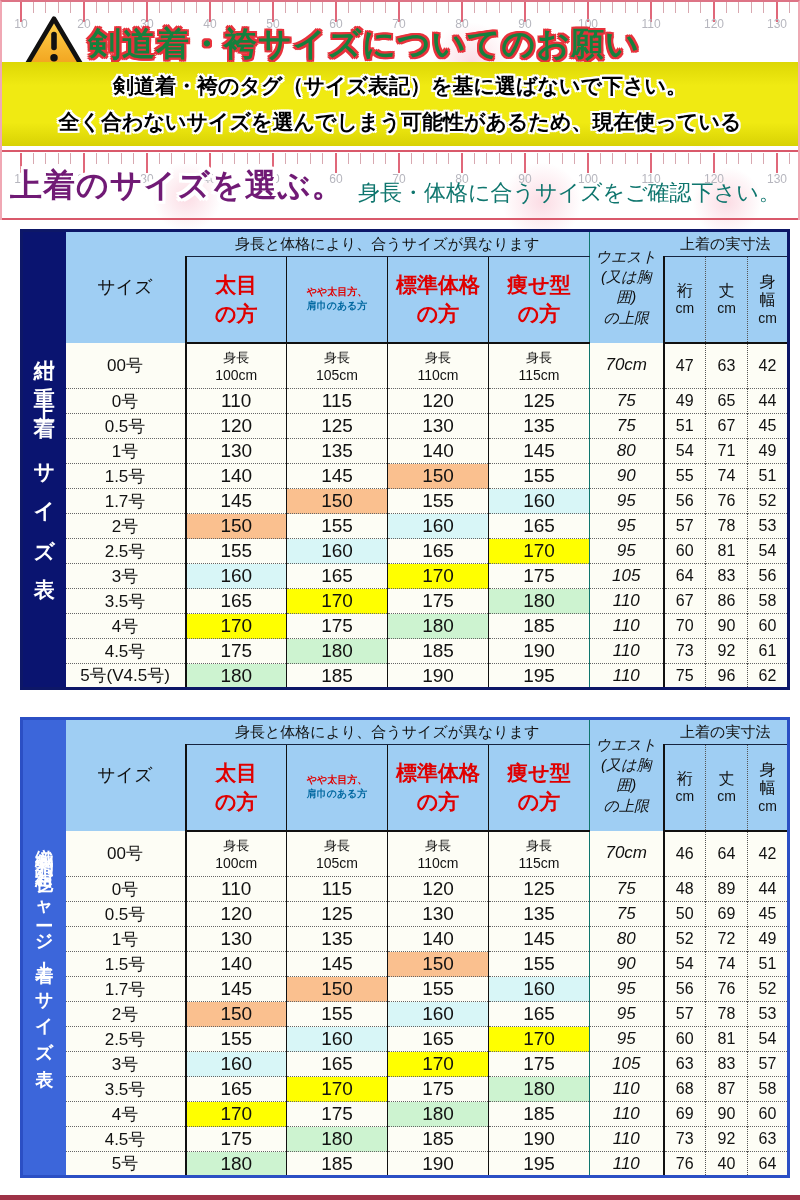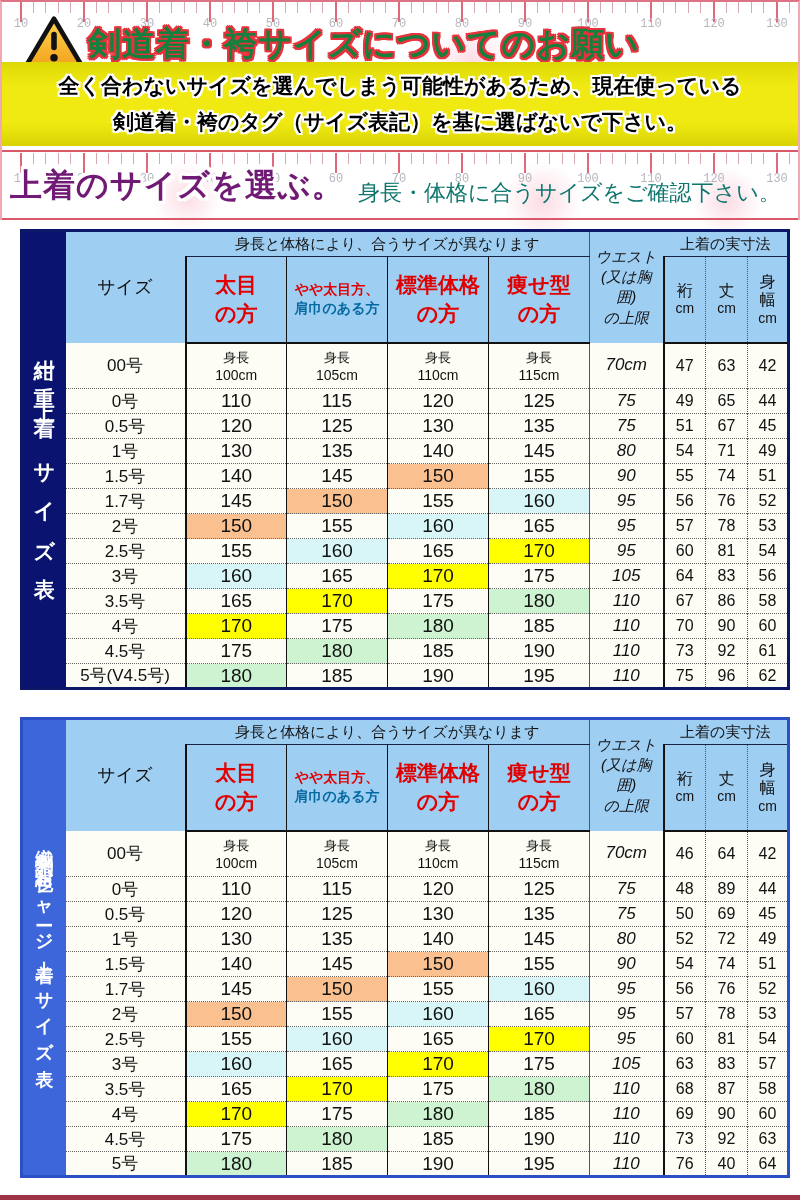"10" .top-area { font-family: Liberation Mono, monospace -> none }
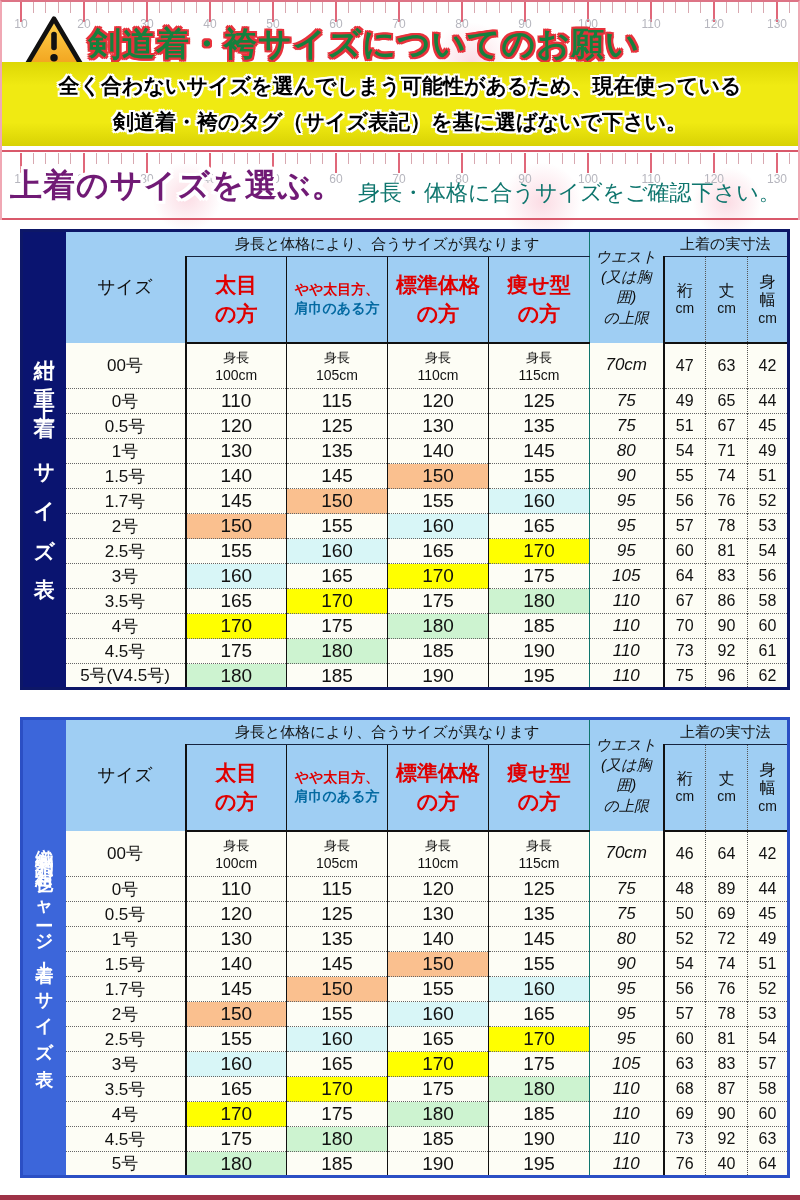"全く合わないサイズを選んでしまう可能性があるため、現在使っている" div { order: before "剣道着・袴のタグ（サイズ表記）を基に選ばないで下さい。" -> after "剣道着・袴のタグ（サイズ表記）を基に選ばないで下さい。" }
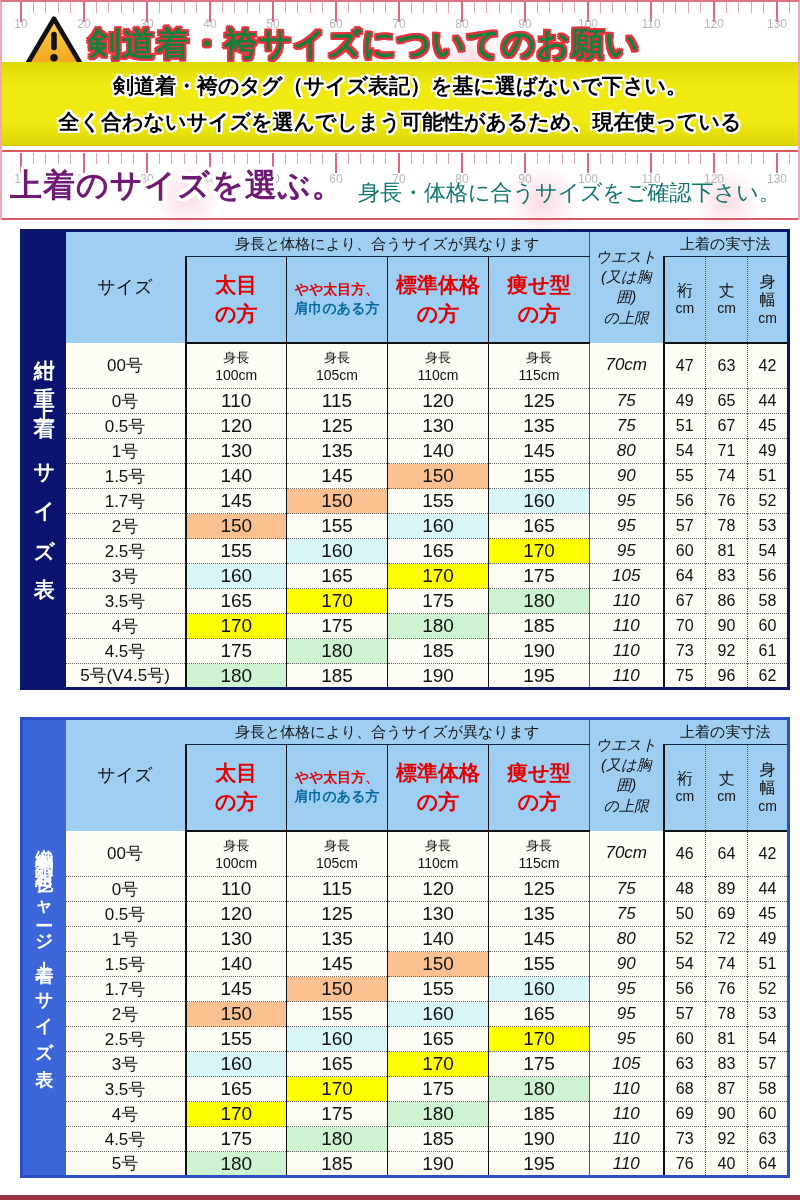"やや太目方、" .fit-h.fh1 { font-size: 14px -> 10px }
